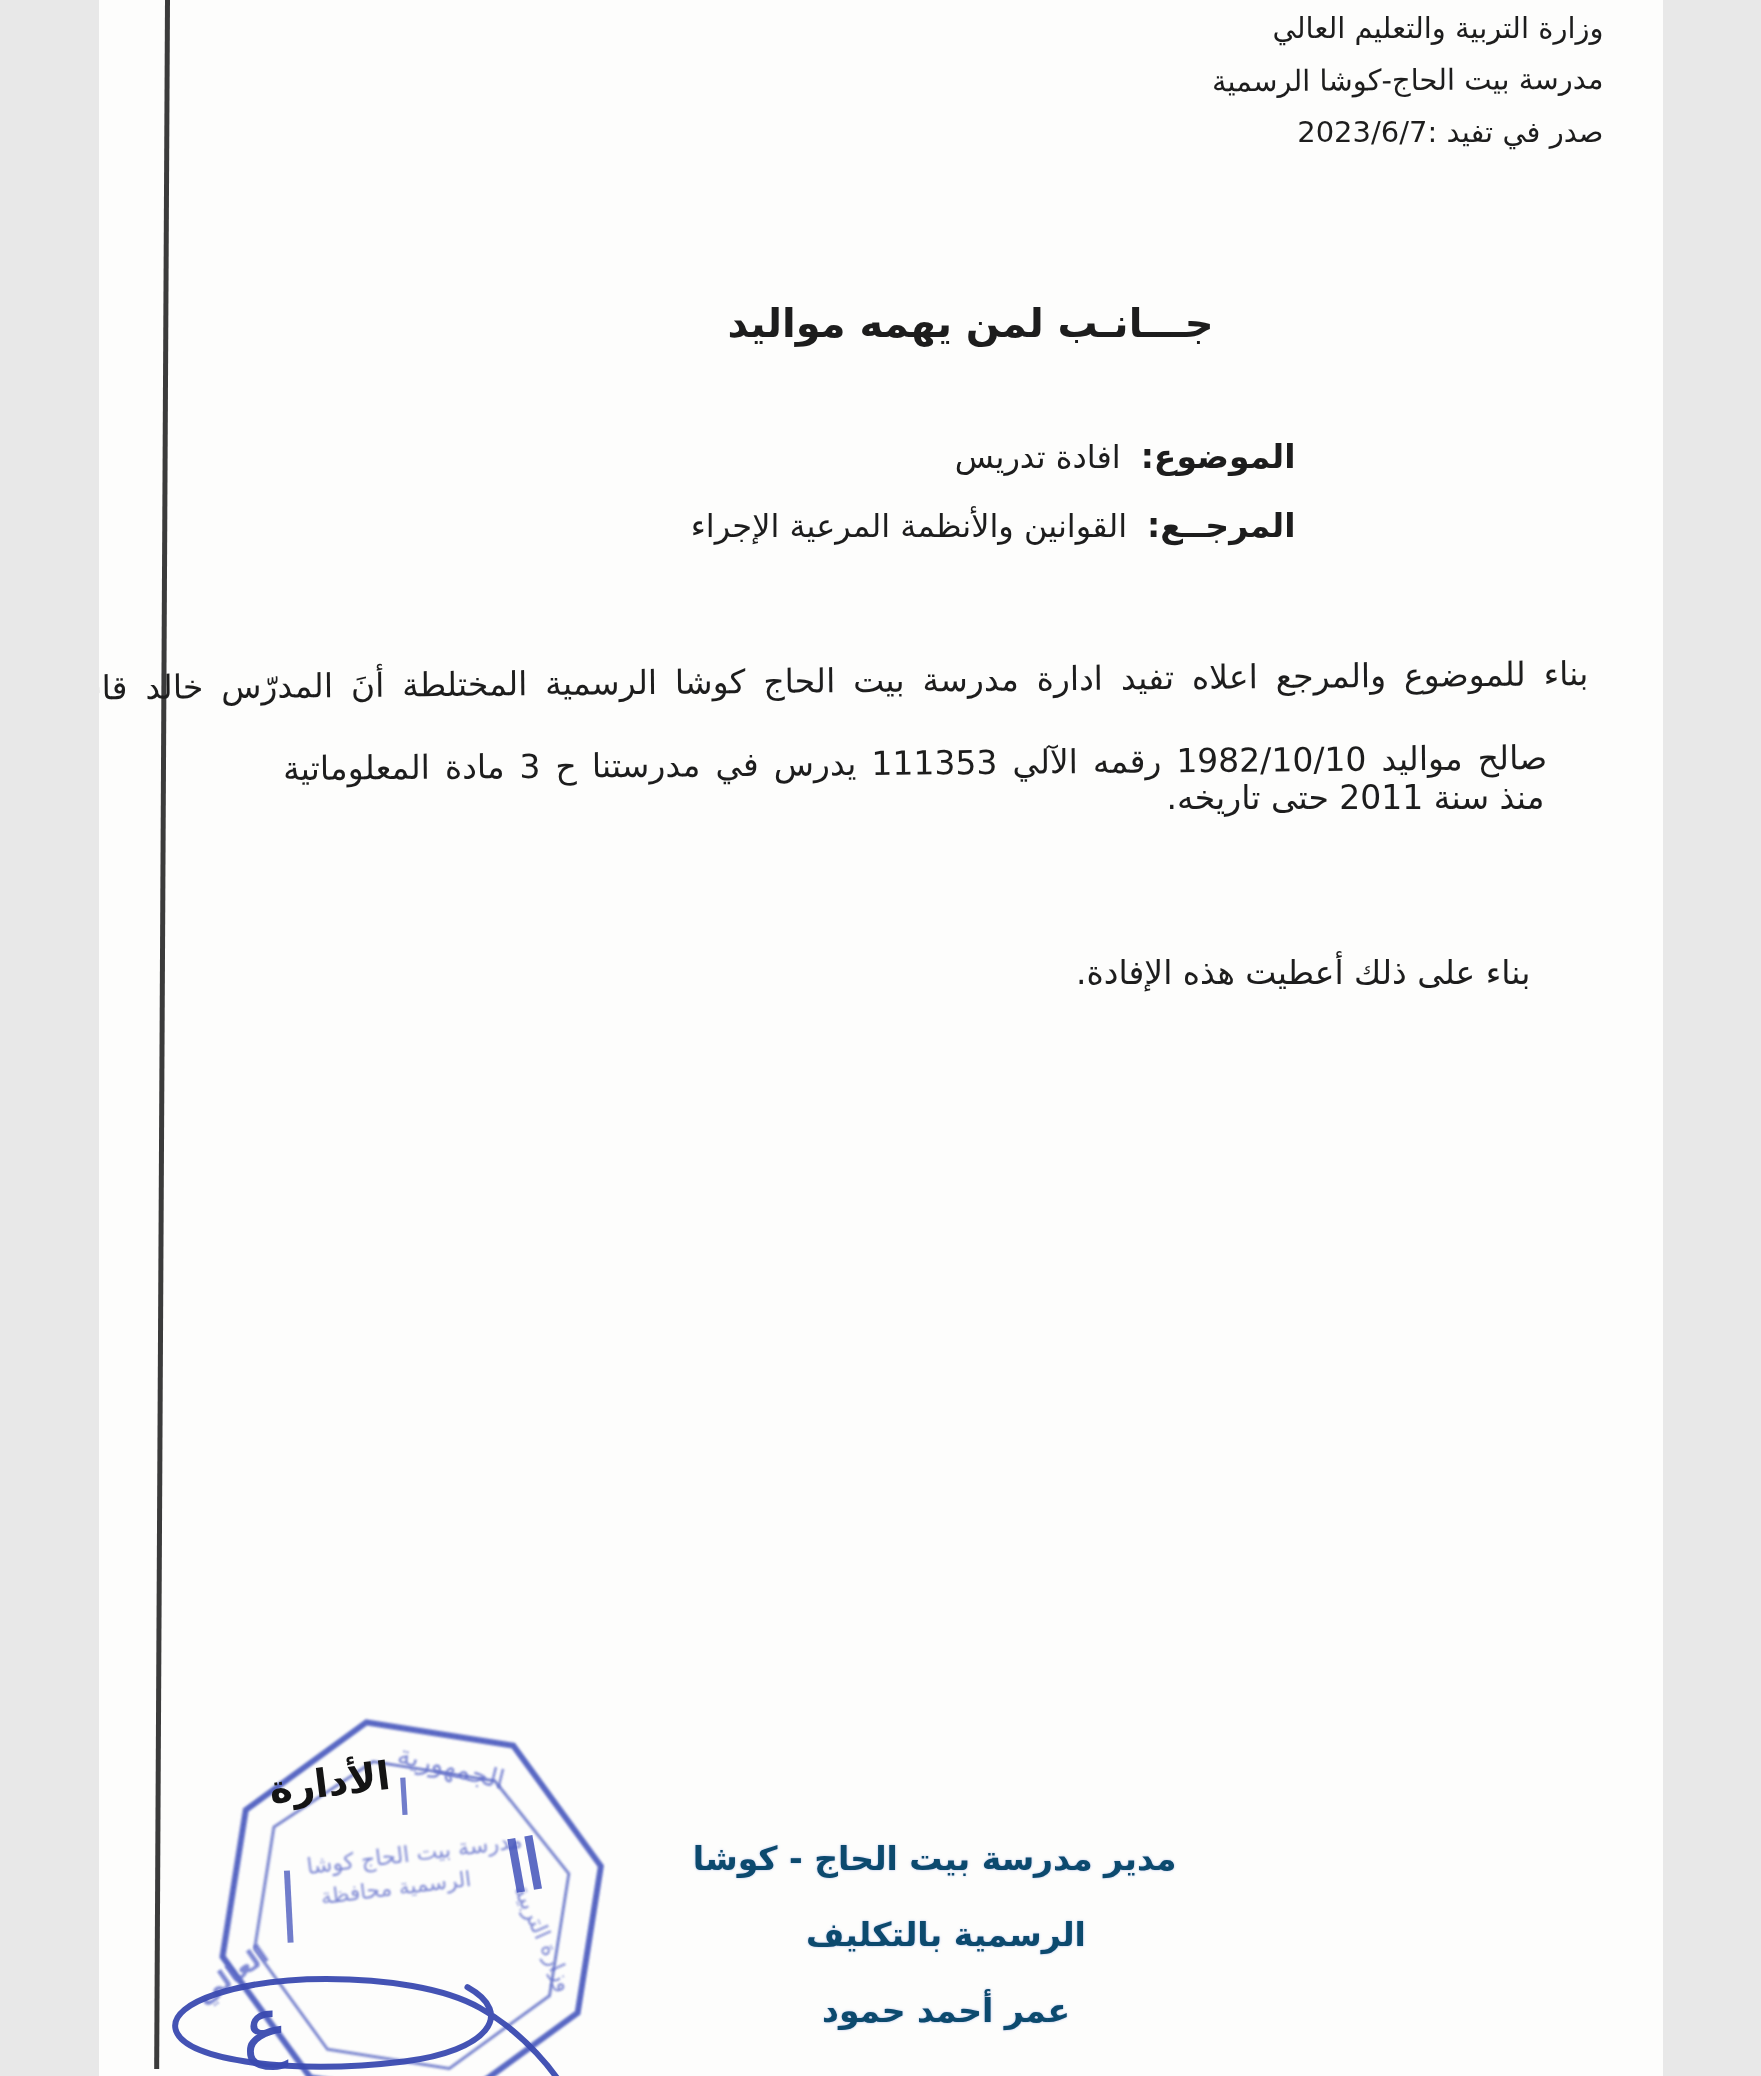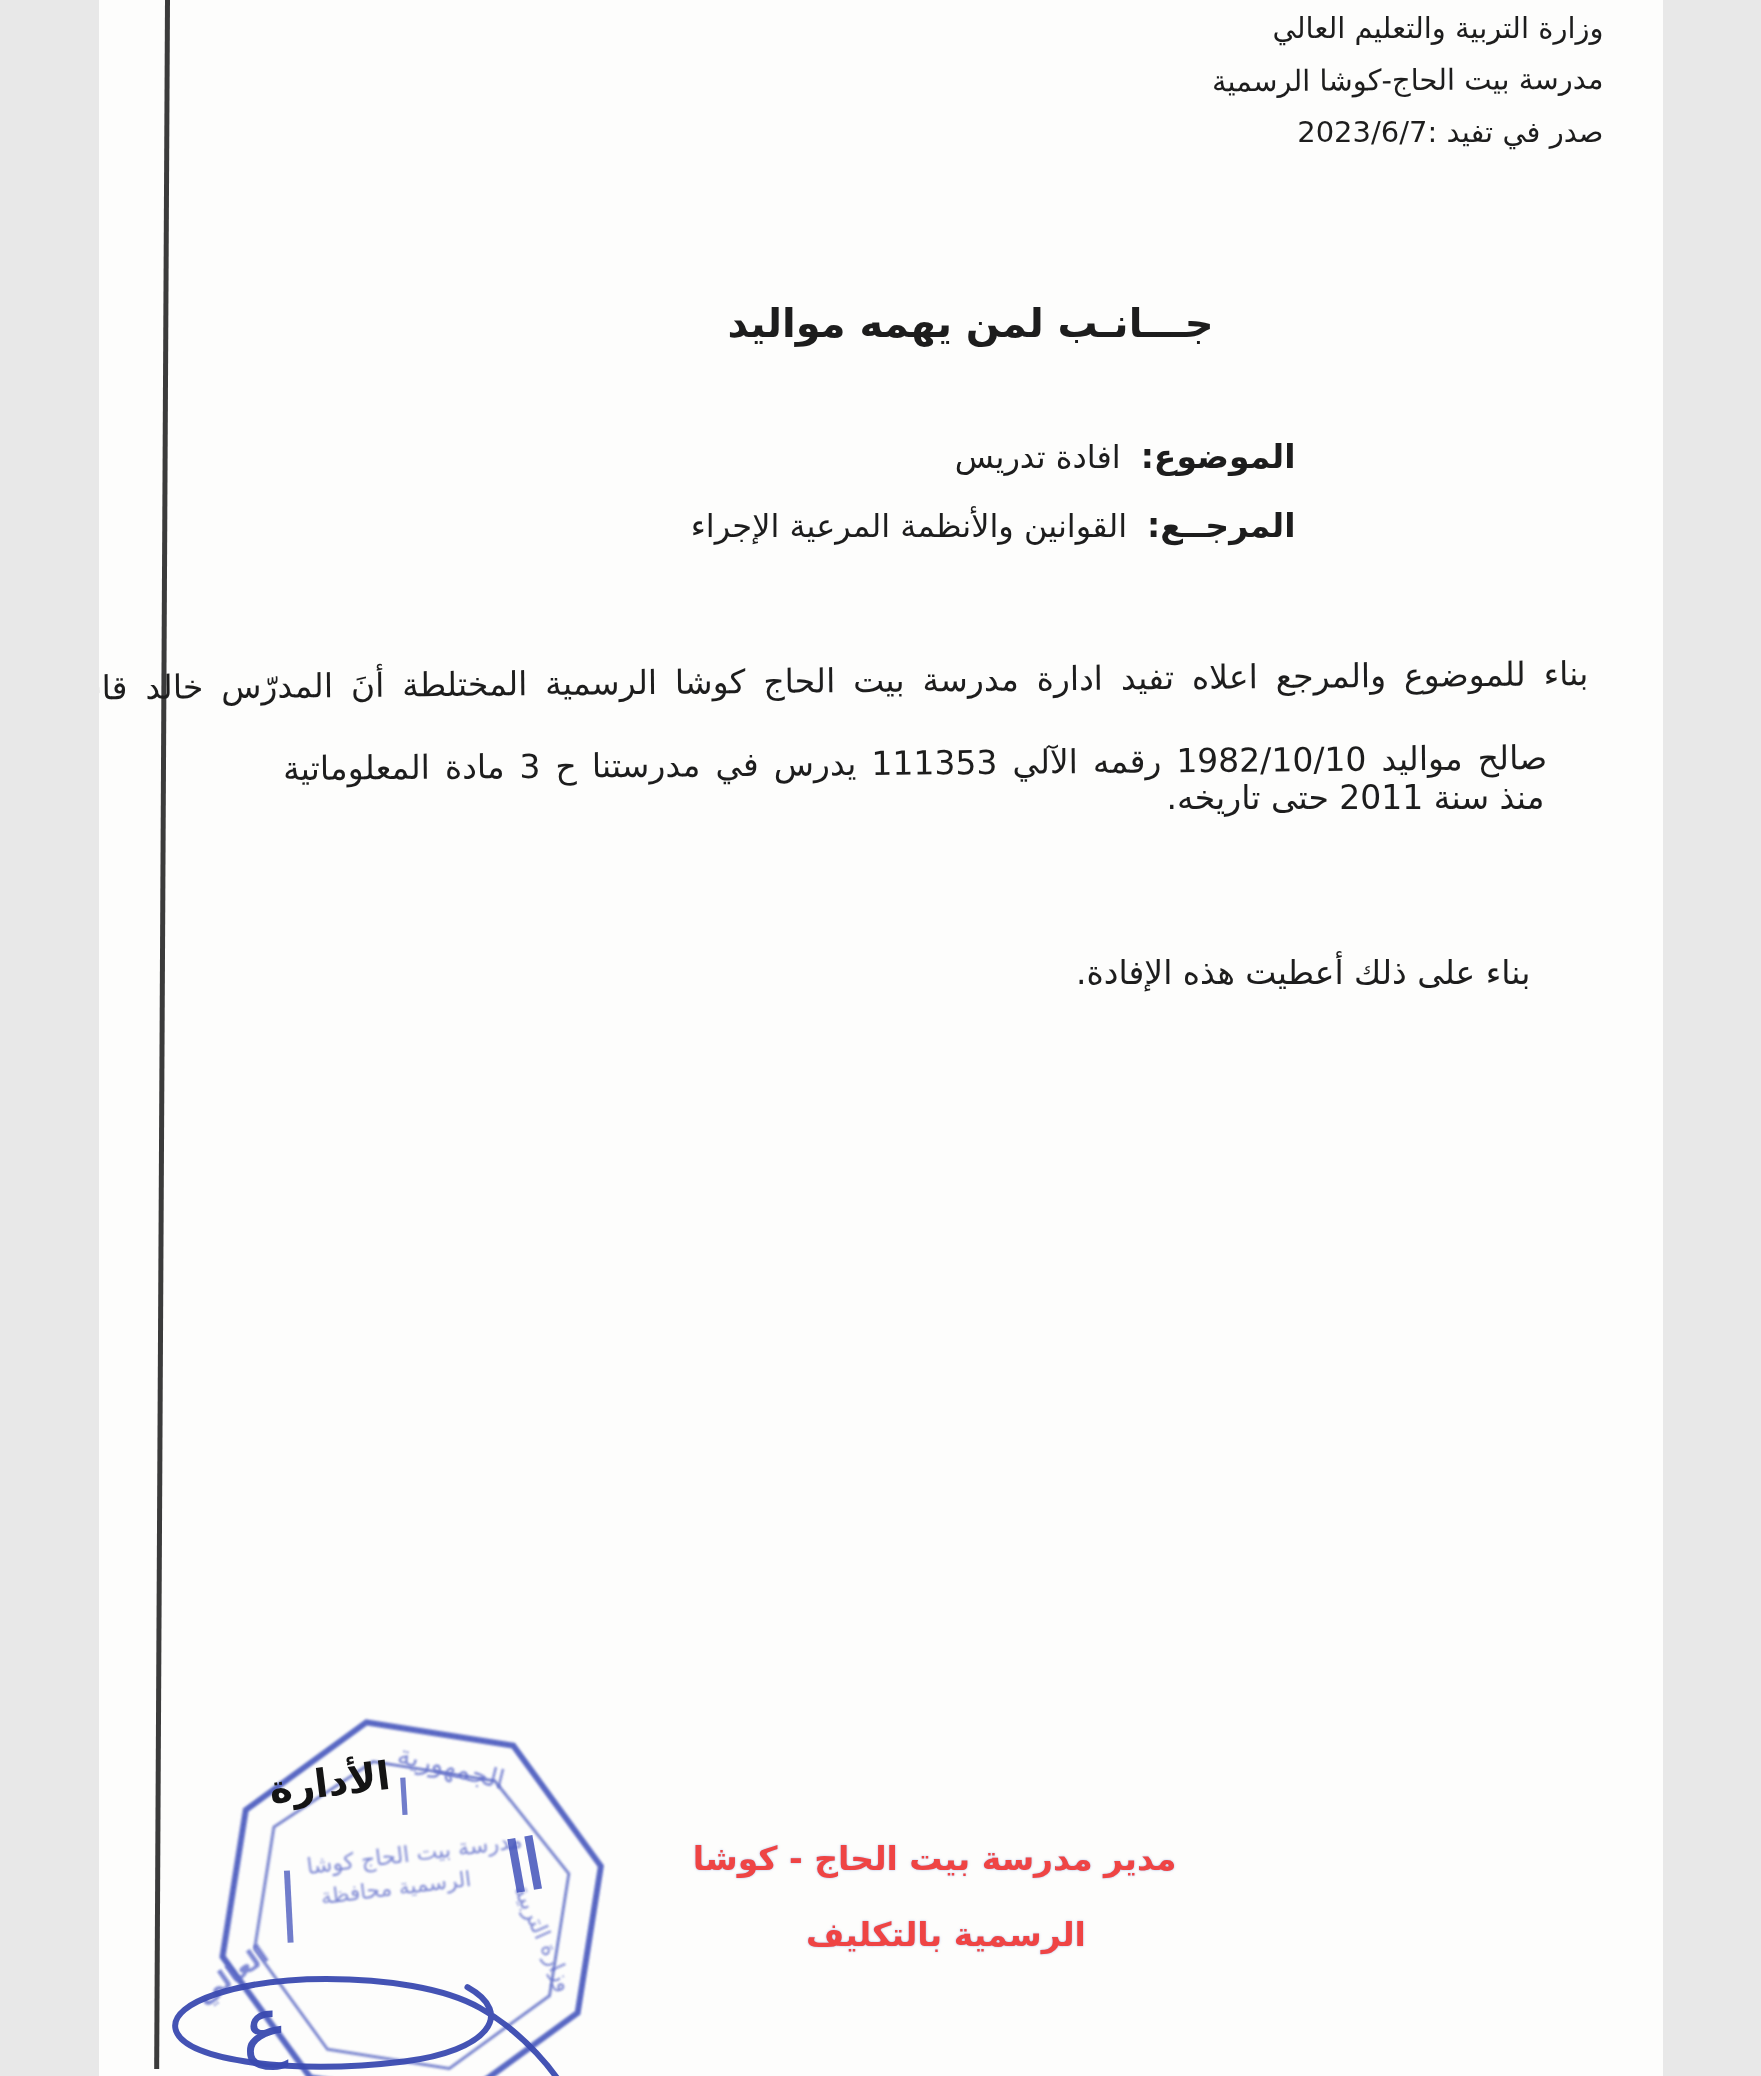"مدير مدرسة بيت الحاج -" .sig { color: #ef4444 -> #0c4a6e }
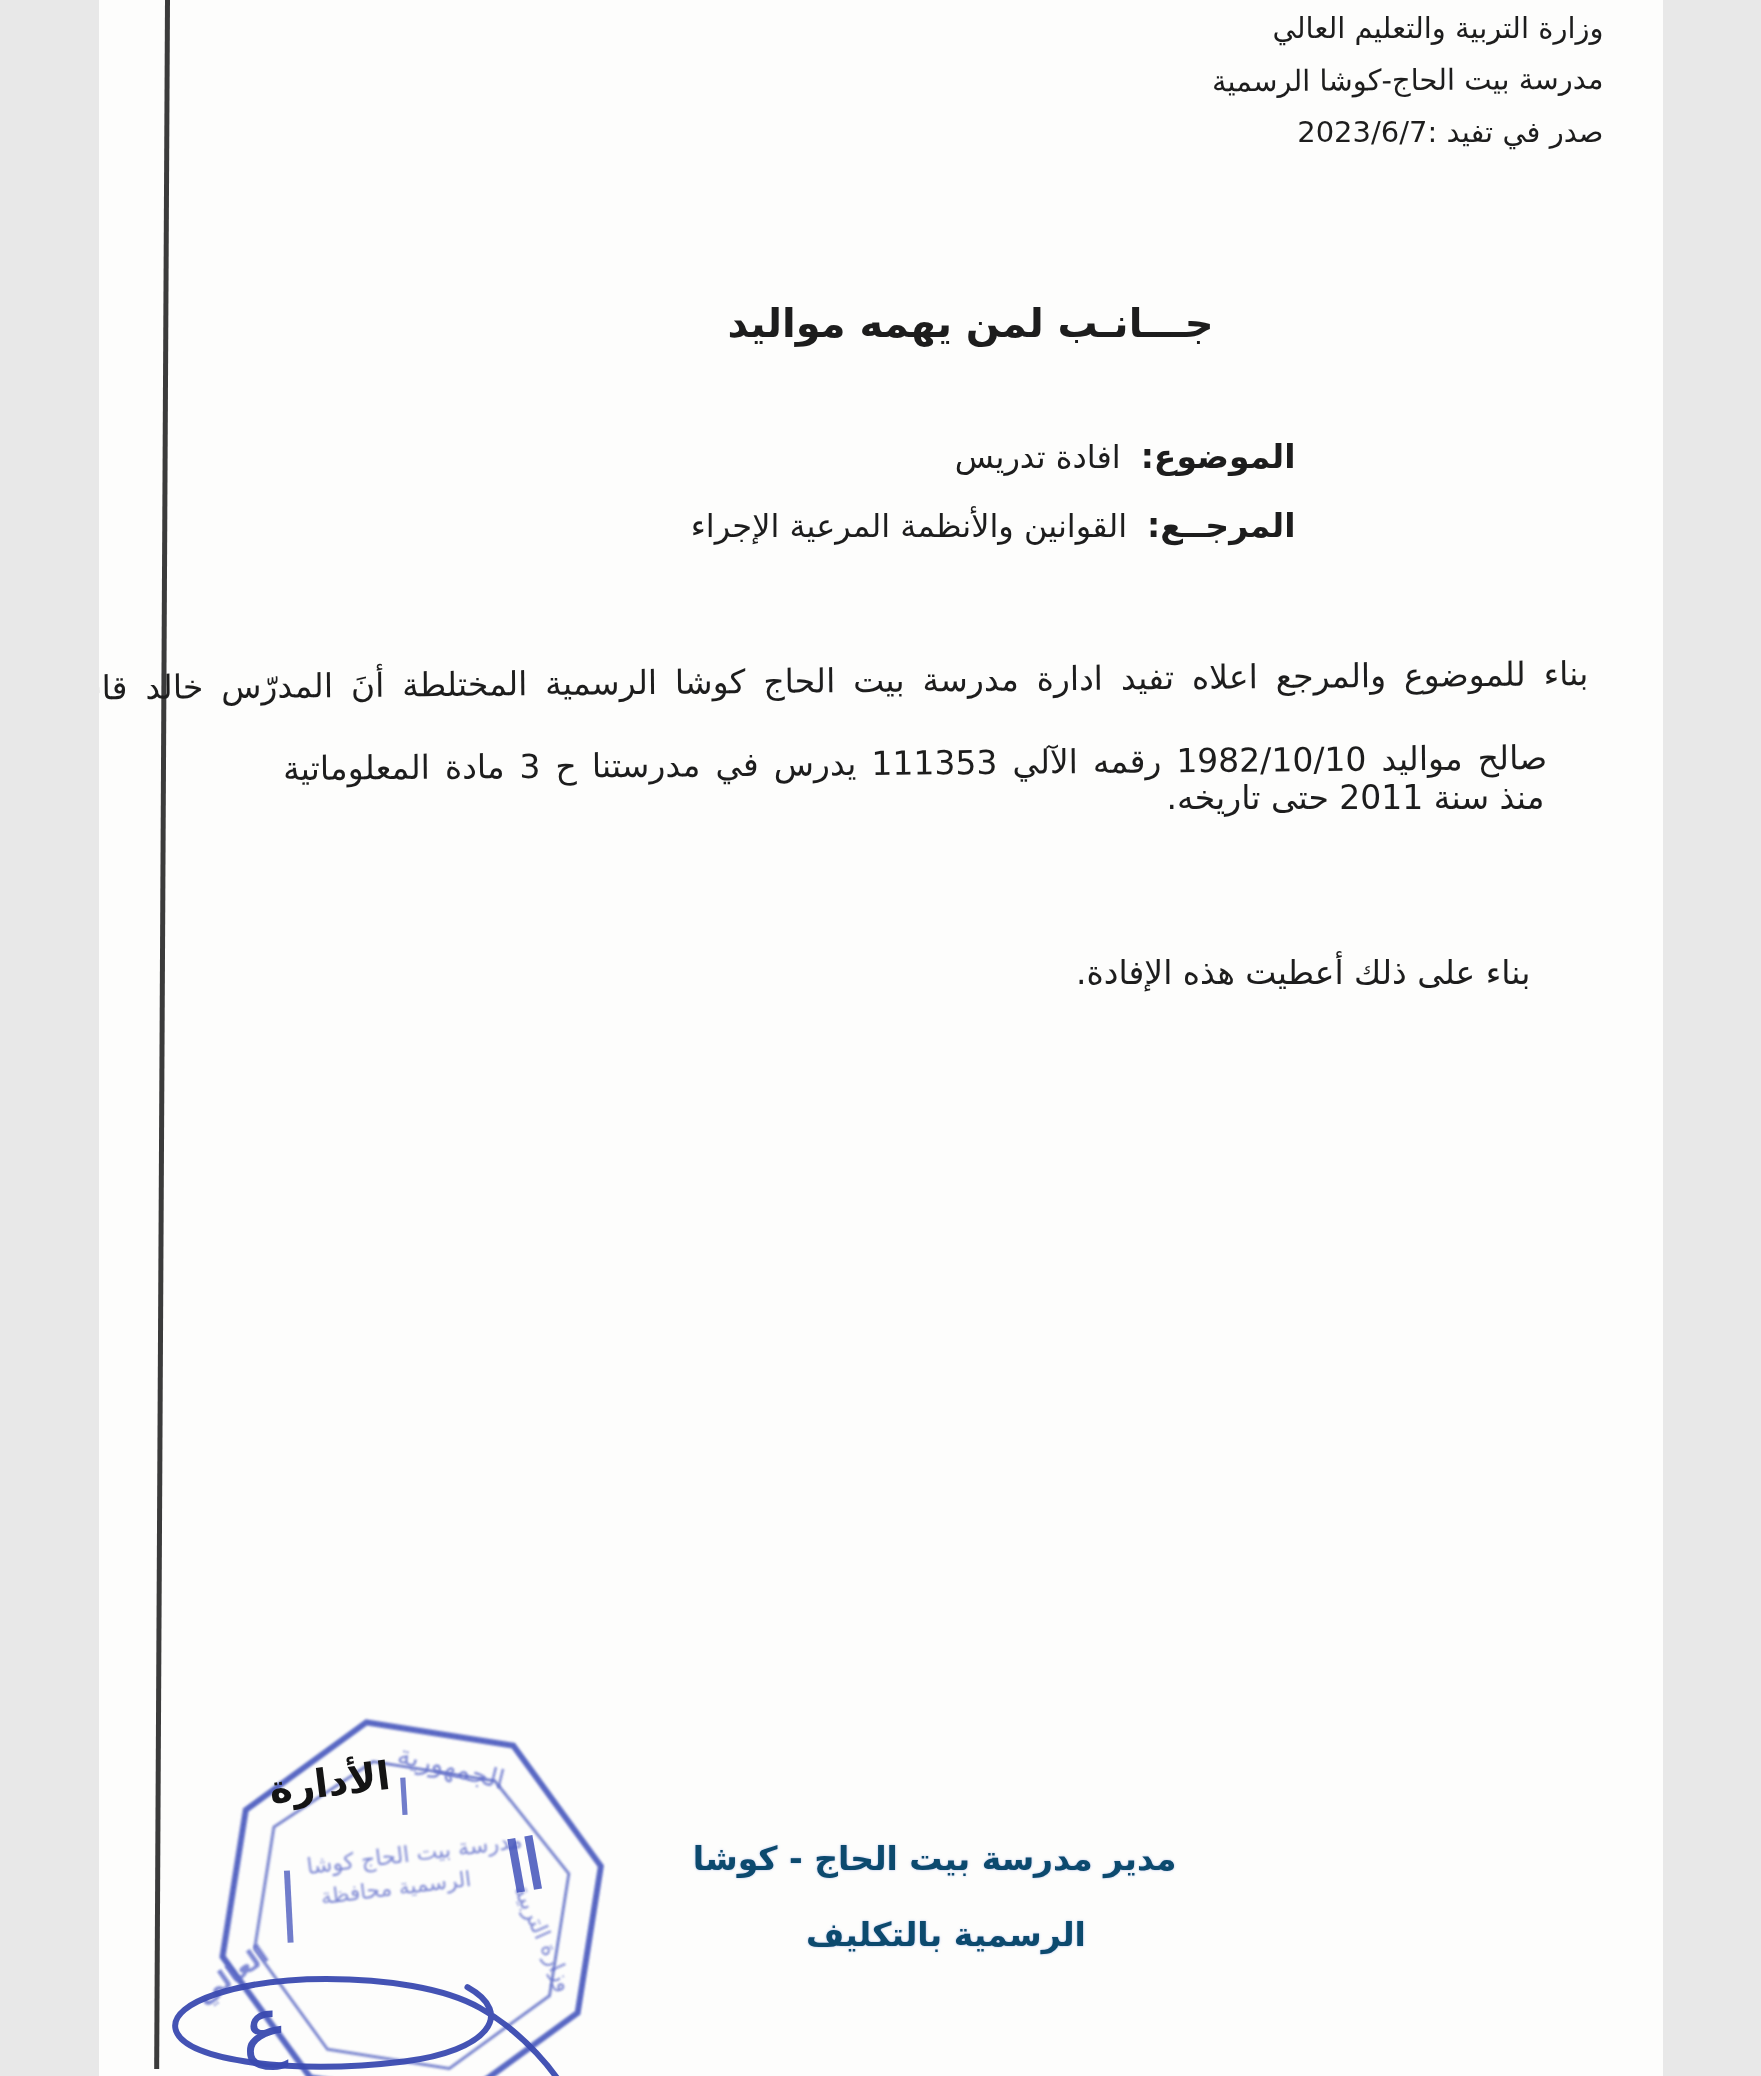"عمر أحمد حمود" div { html: none -> <div>عمر أحمد حمود</div> }
